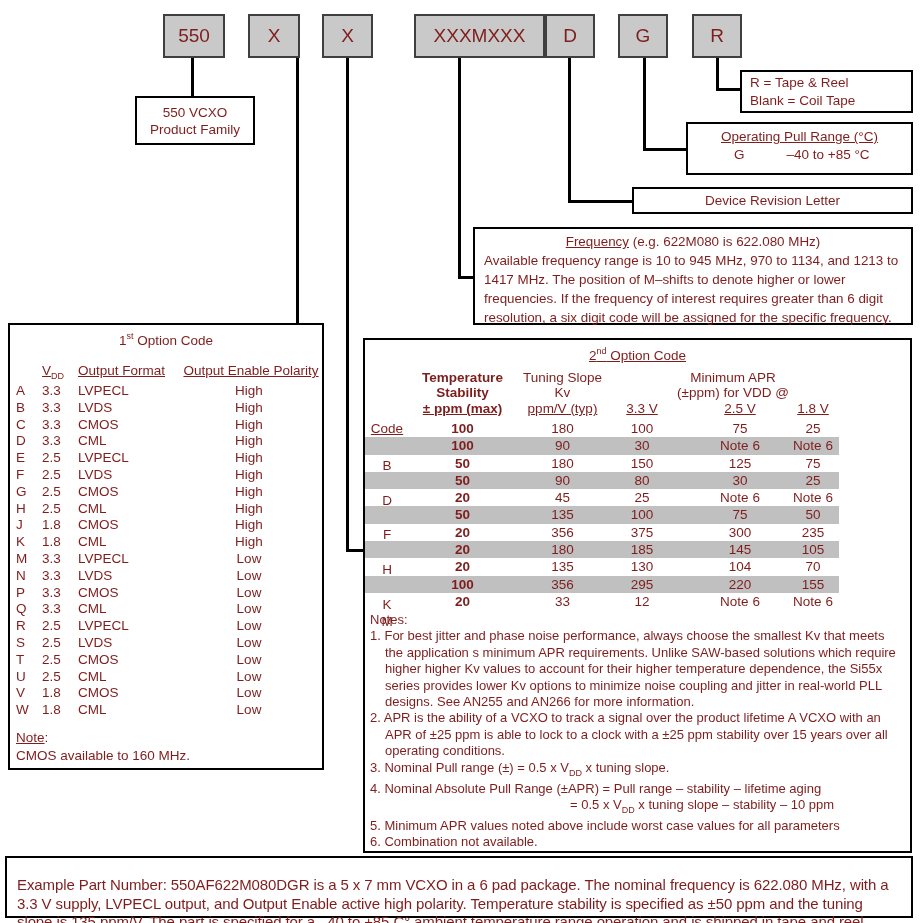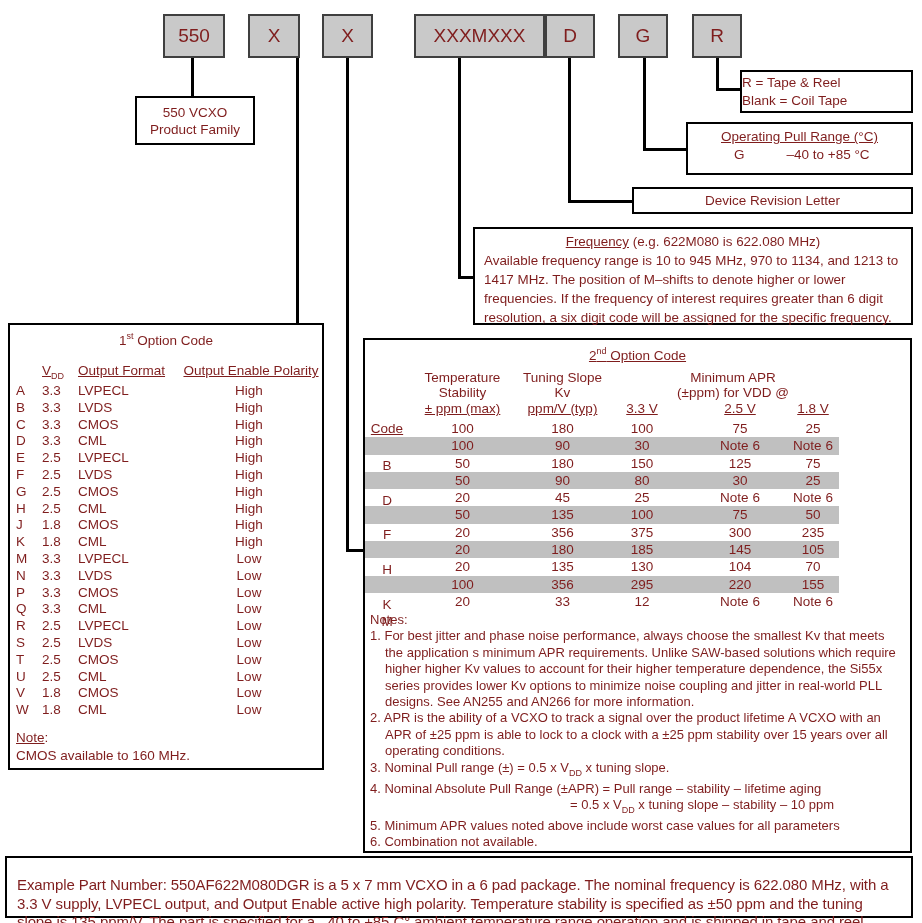"R = Tape & Reel" .tr-box { padding-left: none -> 8px }
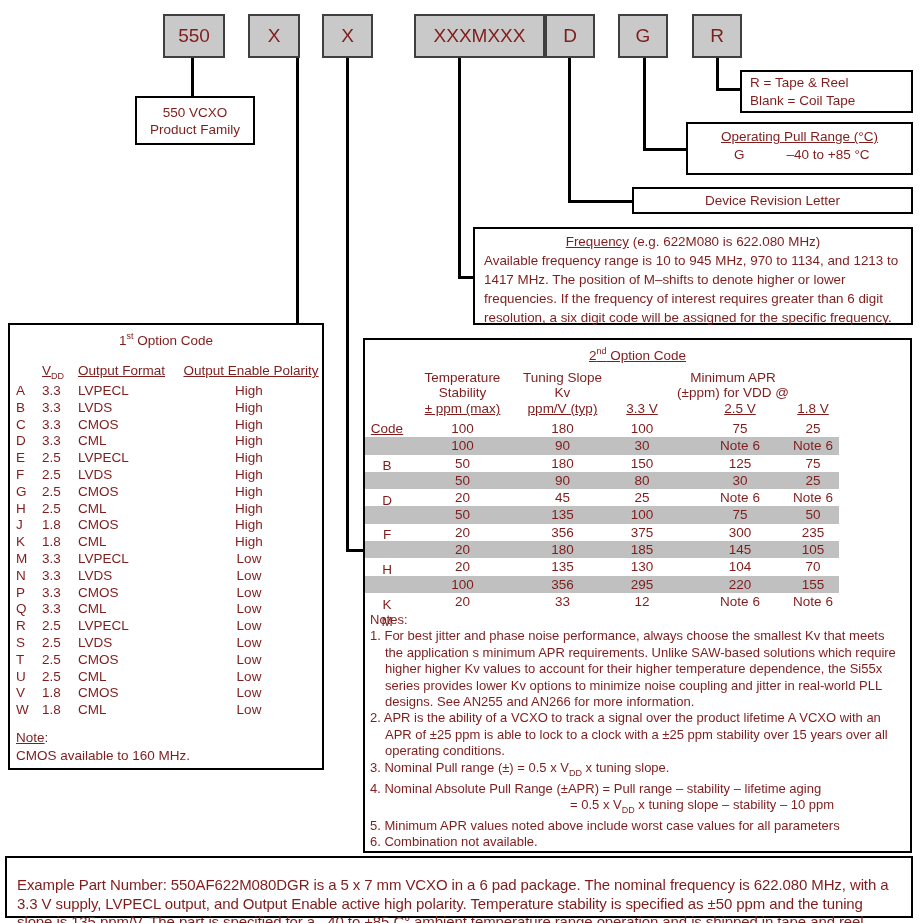"Temperature" .col-stab { font-weight: none -> bold }
